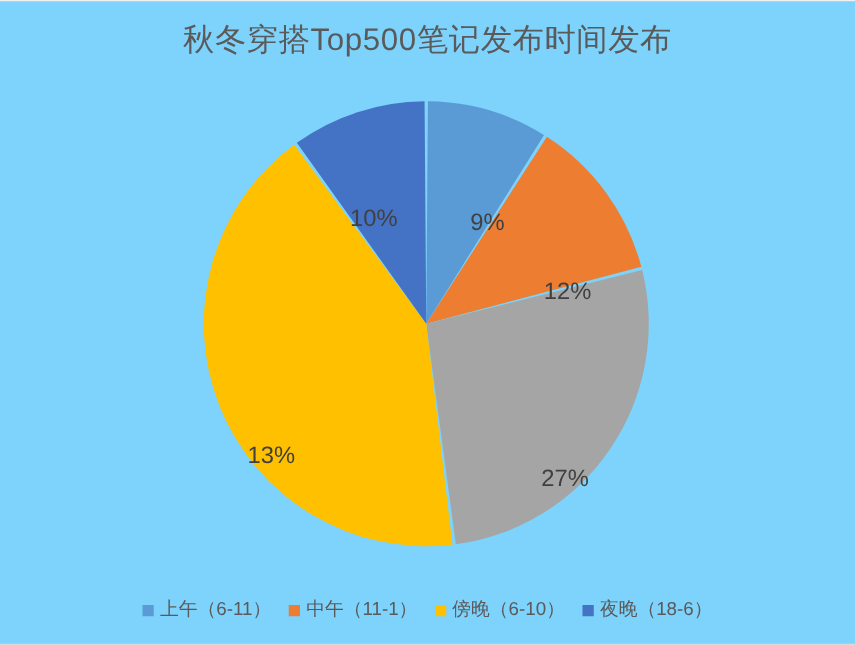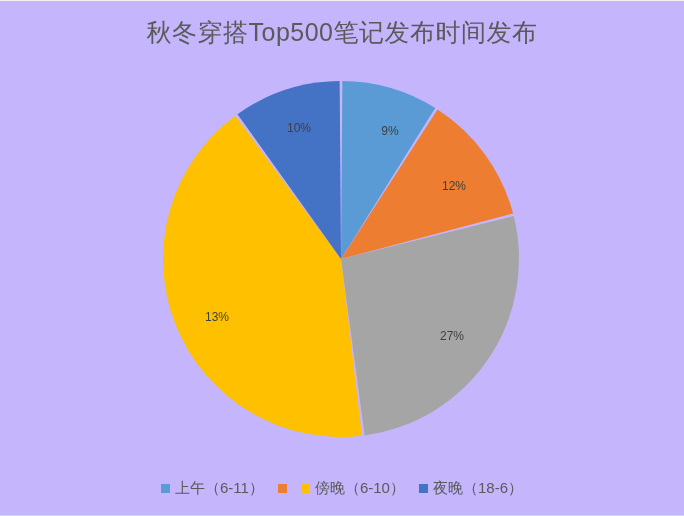"秋冬穿搭Top500笔记发布时间发布" #chart-root { background: #c4b5fd -> #7dd3fc }
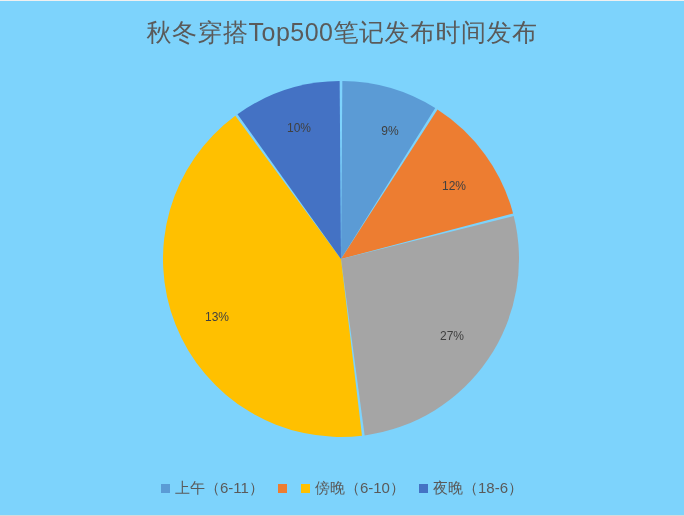"10%" .slice-label { font-size: 12px -> 19px; margin-top: none -> 48px }
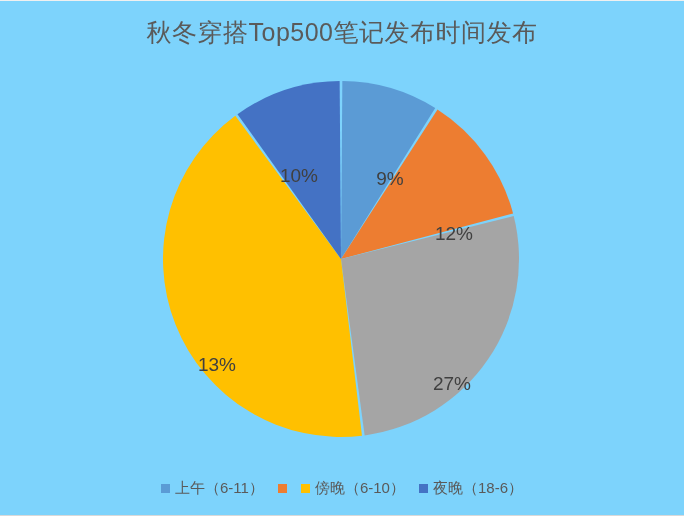"中午（11-1）" span.legend-label { html: none -> <span>中午（11-1）</span> }
